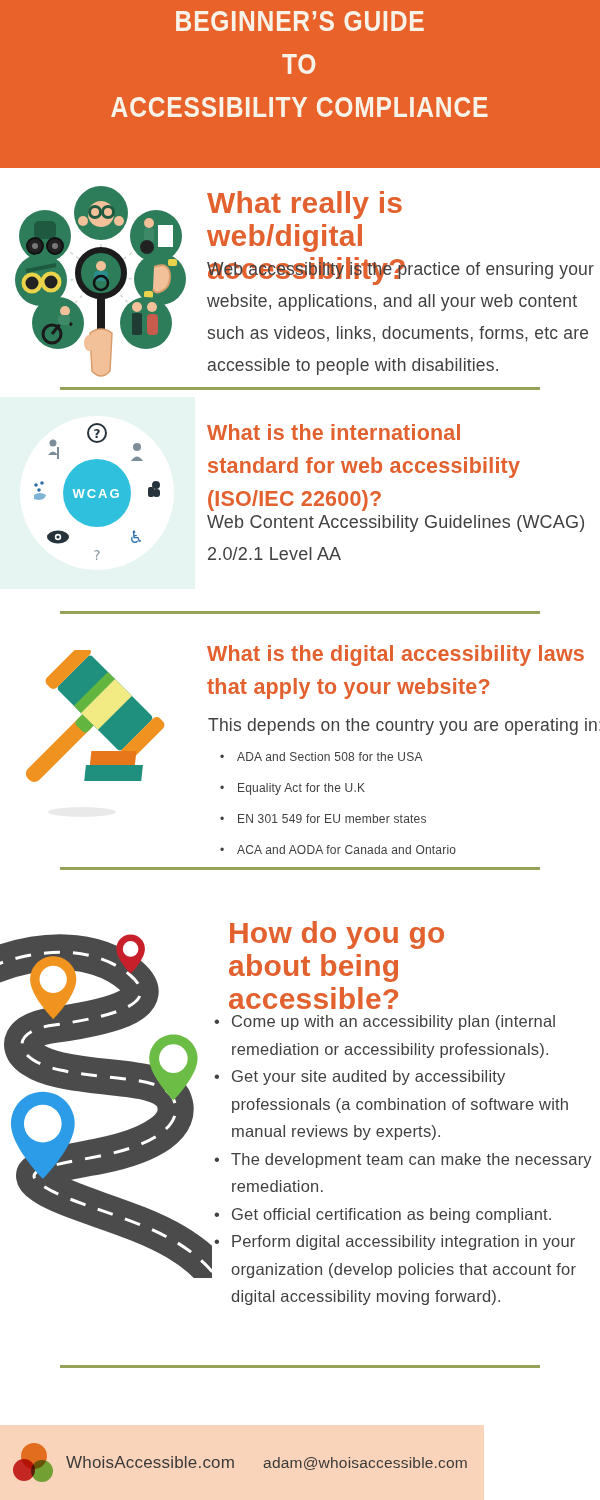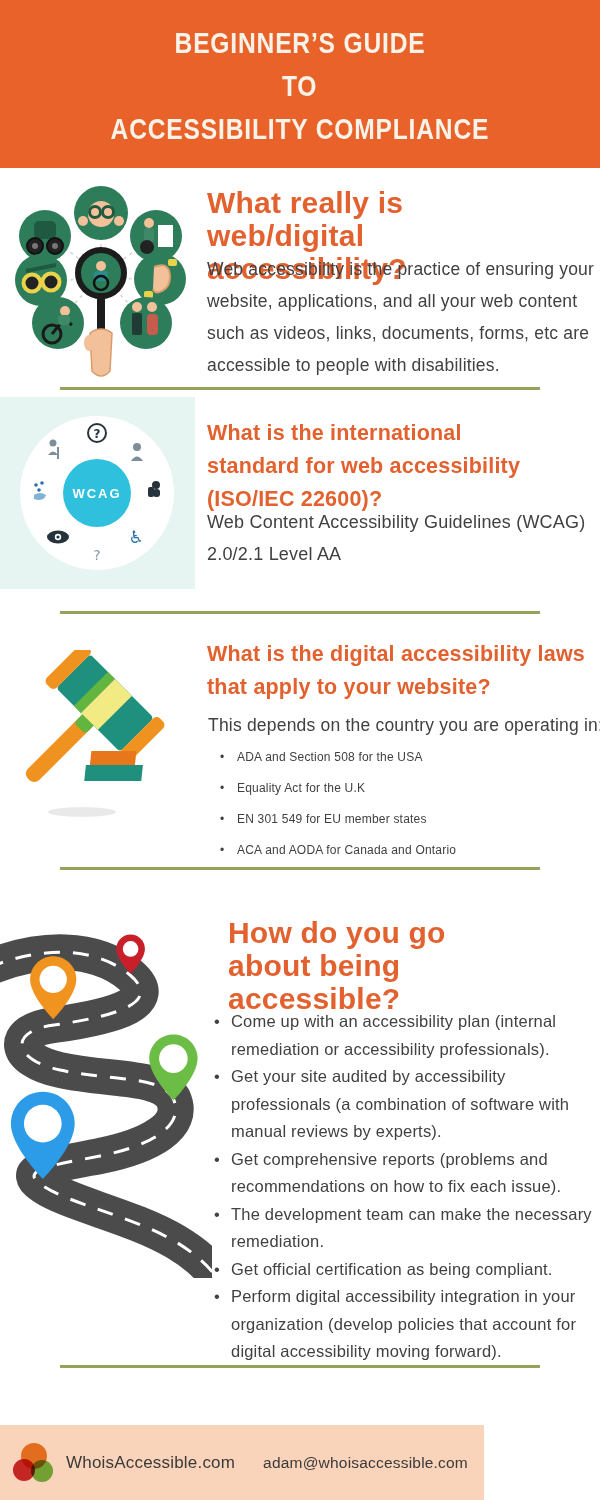"BEGINNER’S GUIDE" .banner { justify-content: center -> none }
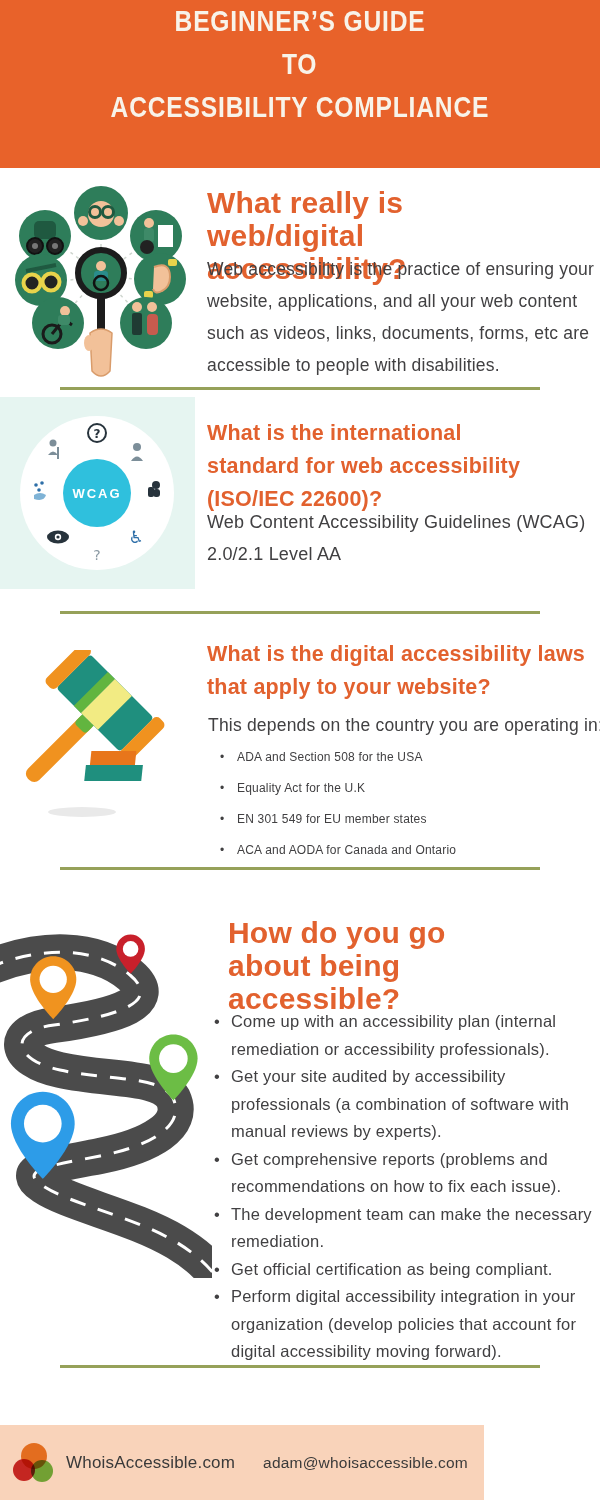"Get comprehensive reports (problems and" li { html: <li>Get comprehensive reports (problems and recommendations on how to fix each issue).</li> -> none }
